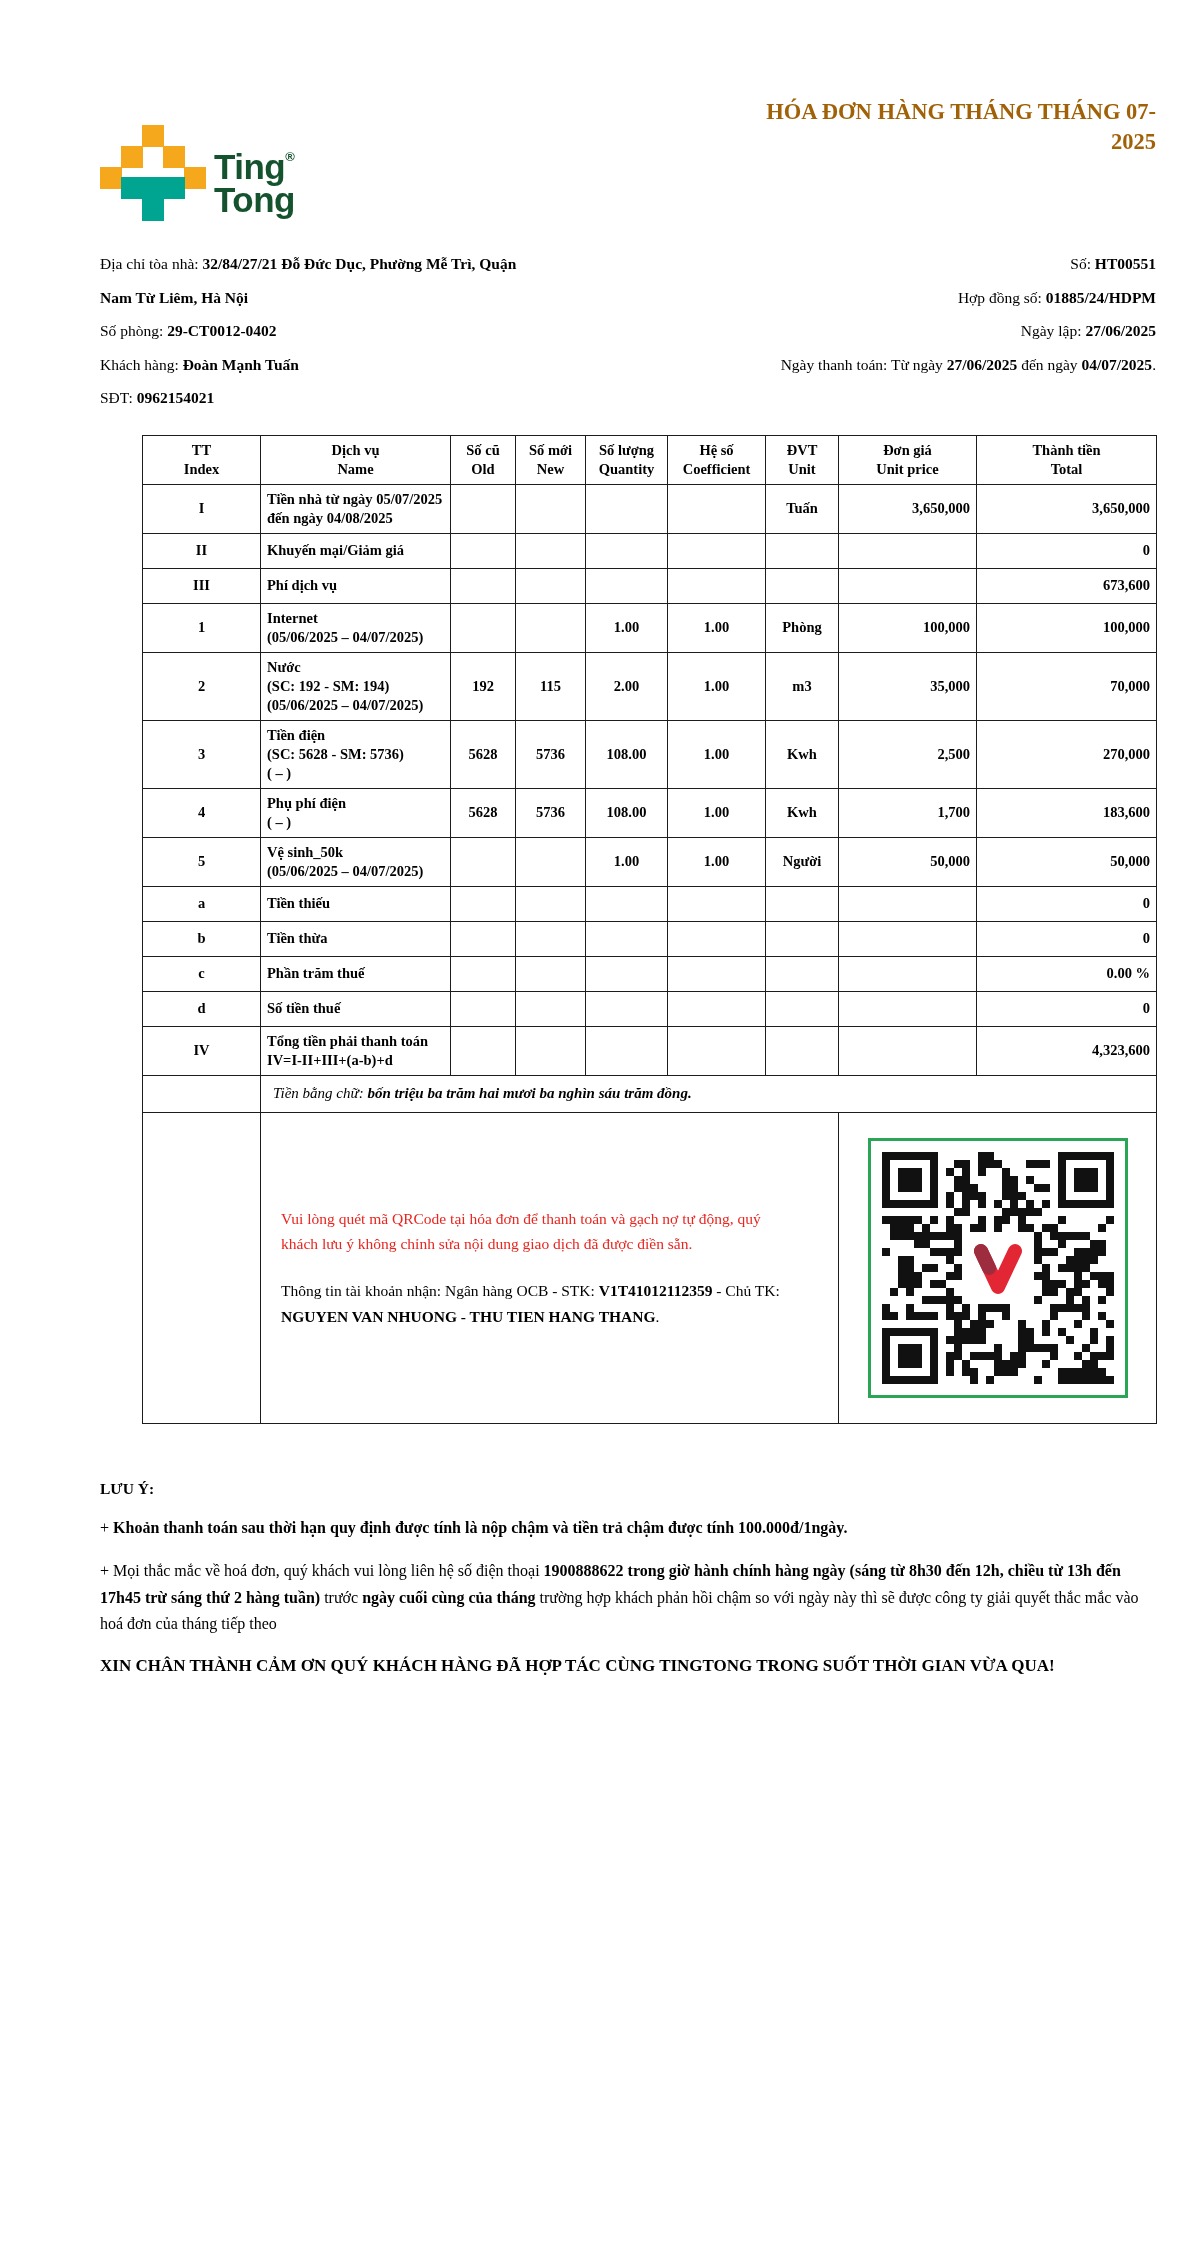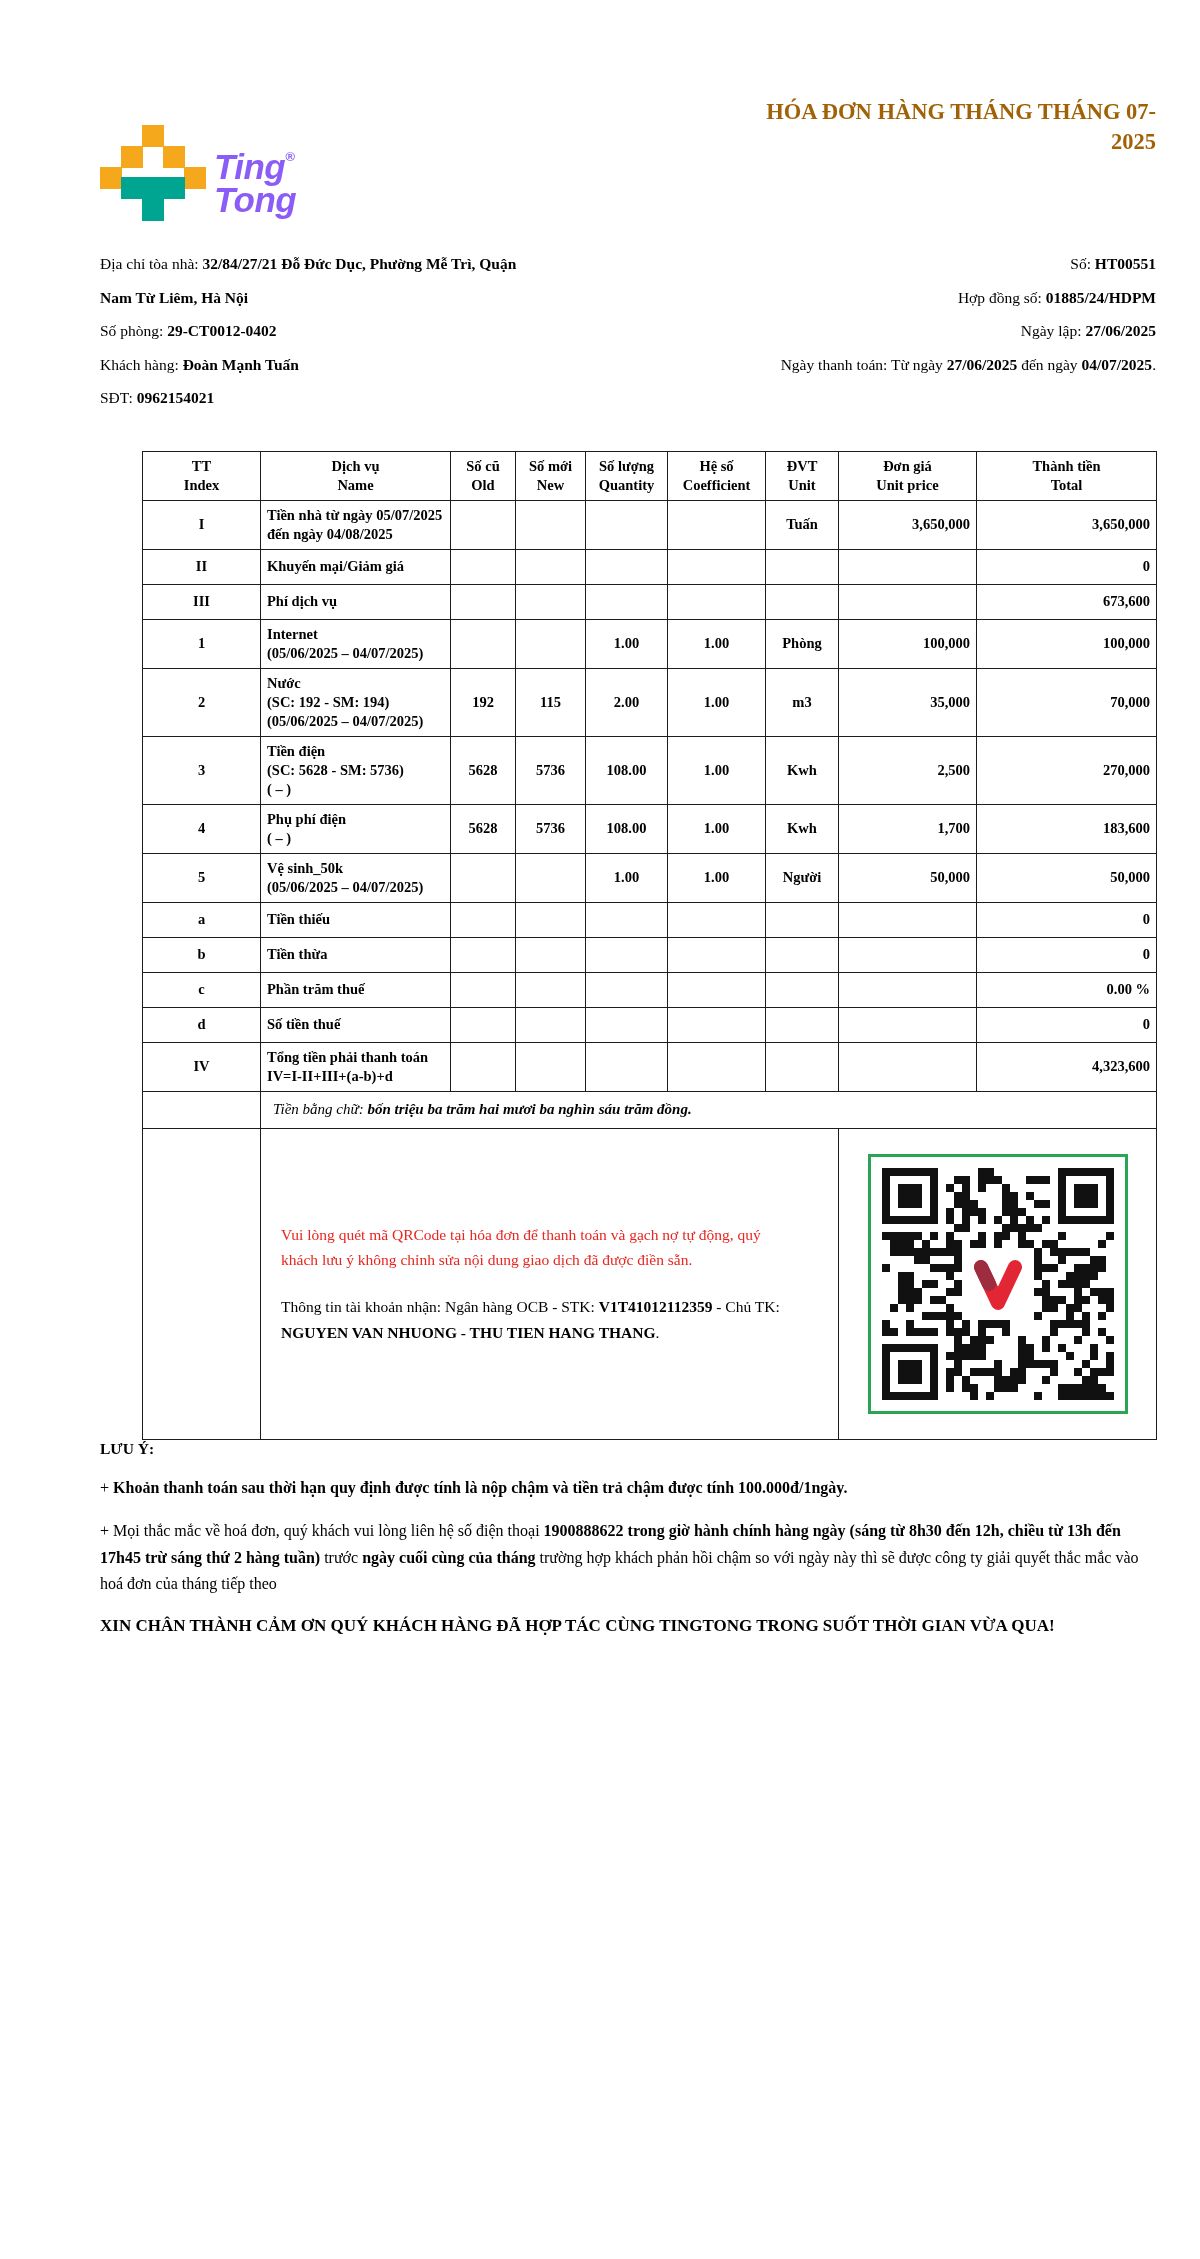"Ting®" div.logo-word { color: #8b5cf6 -> #14532d; font-style: italic -> none }
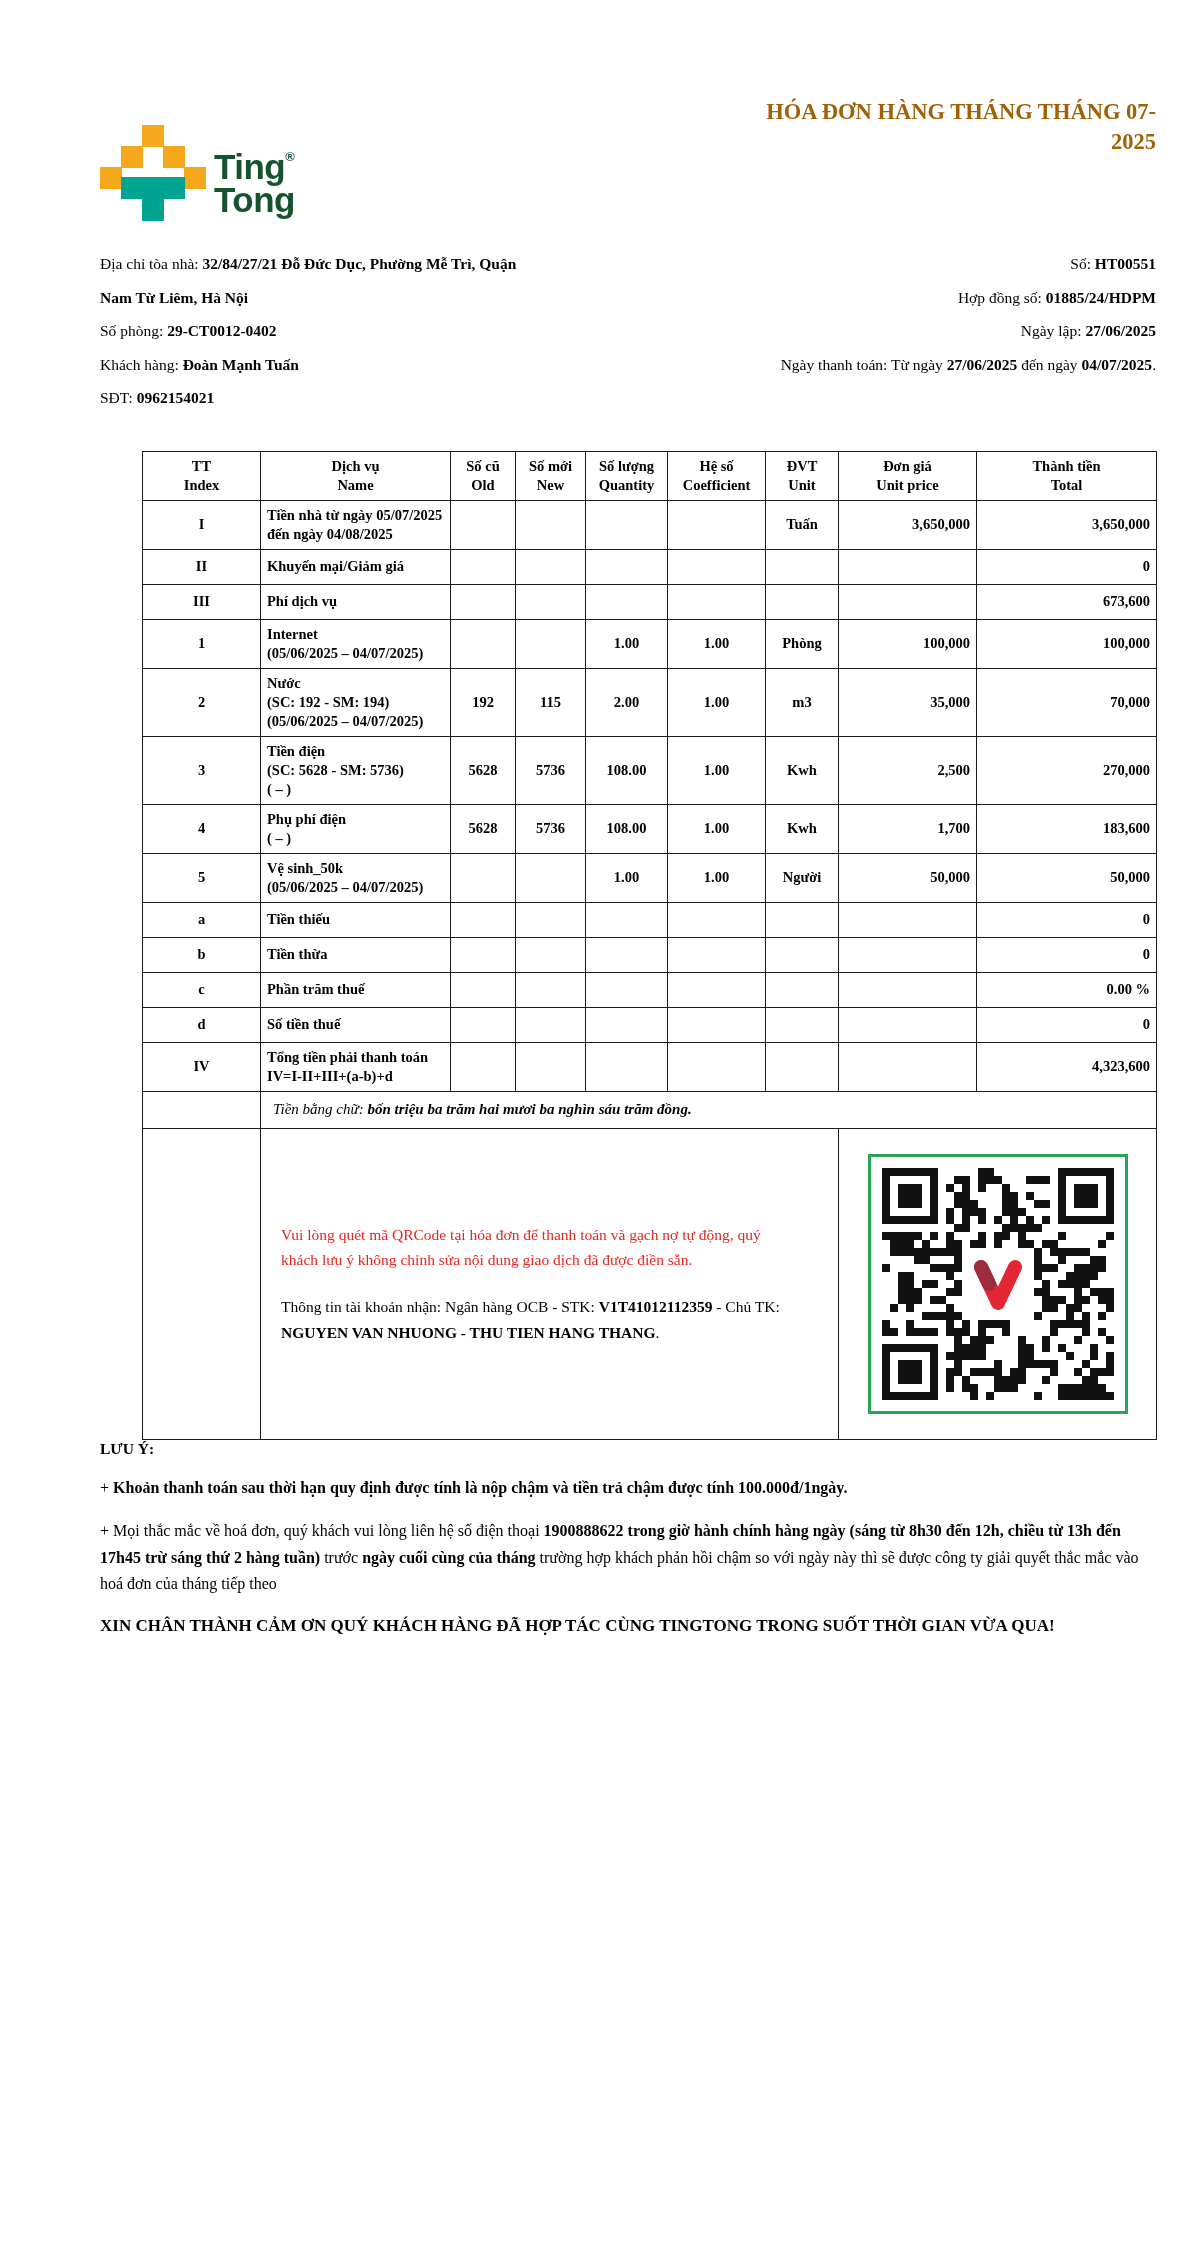"TT" table.inv { margin-top: 36px -> 20px }
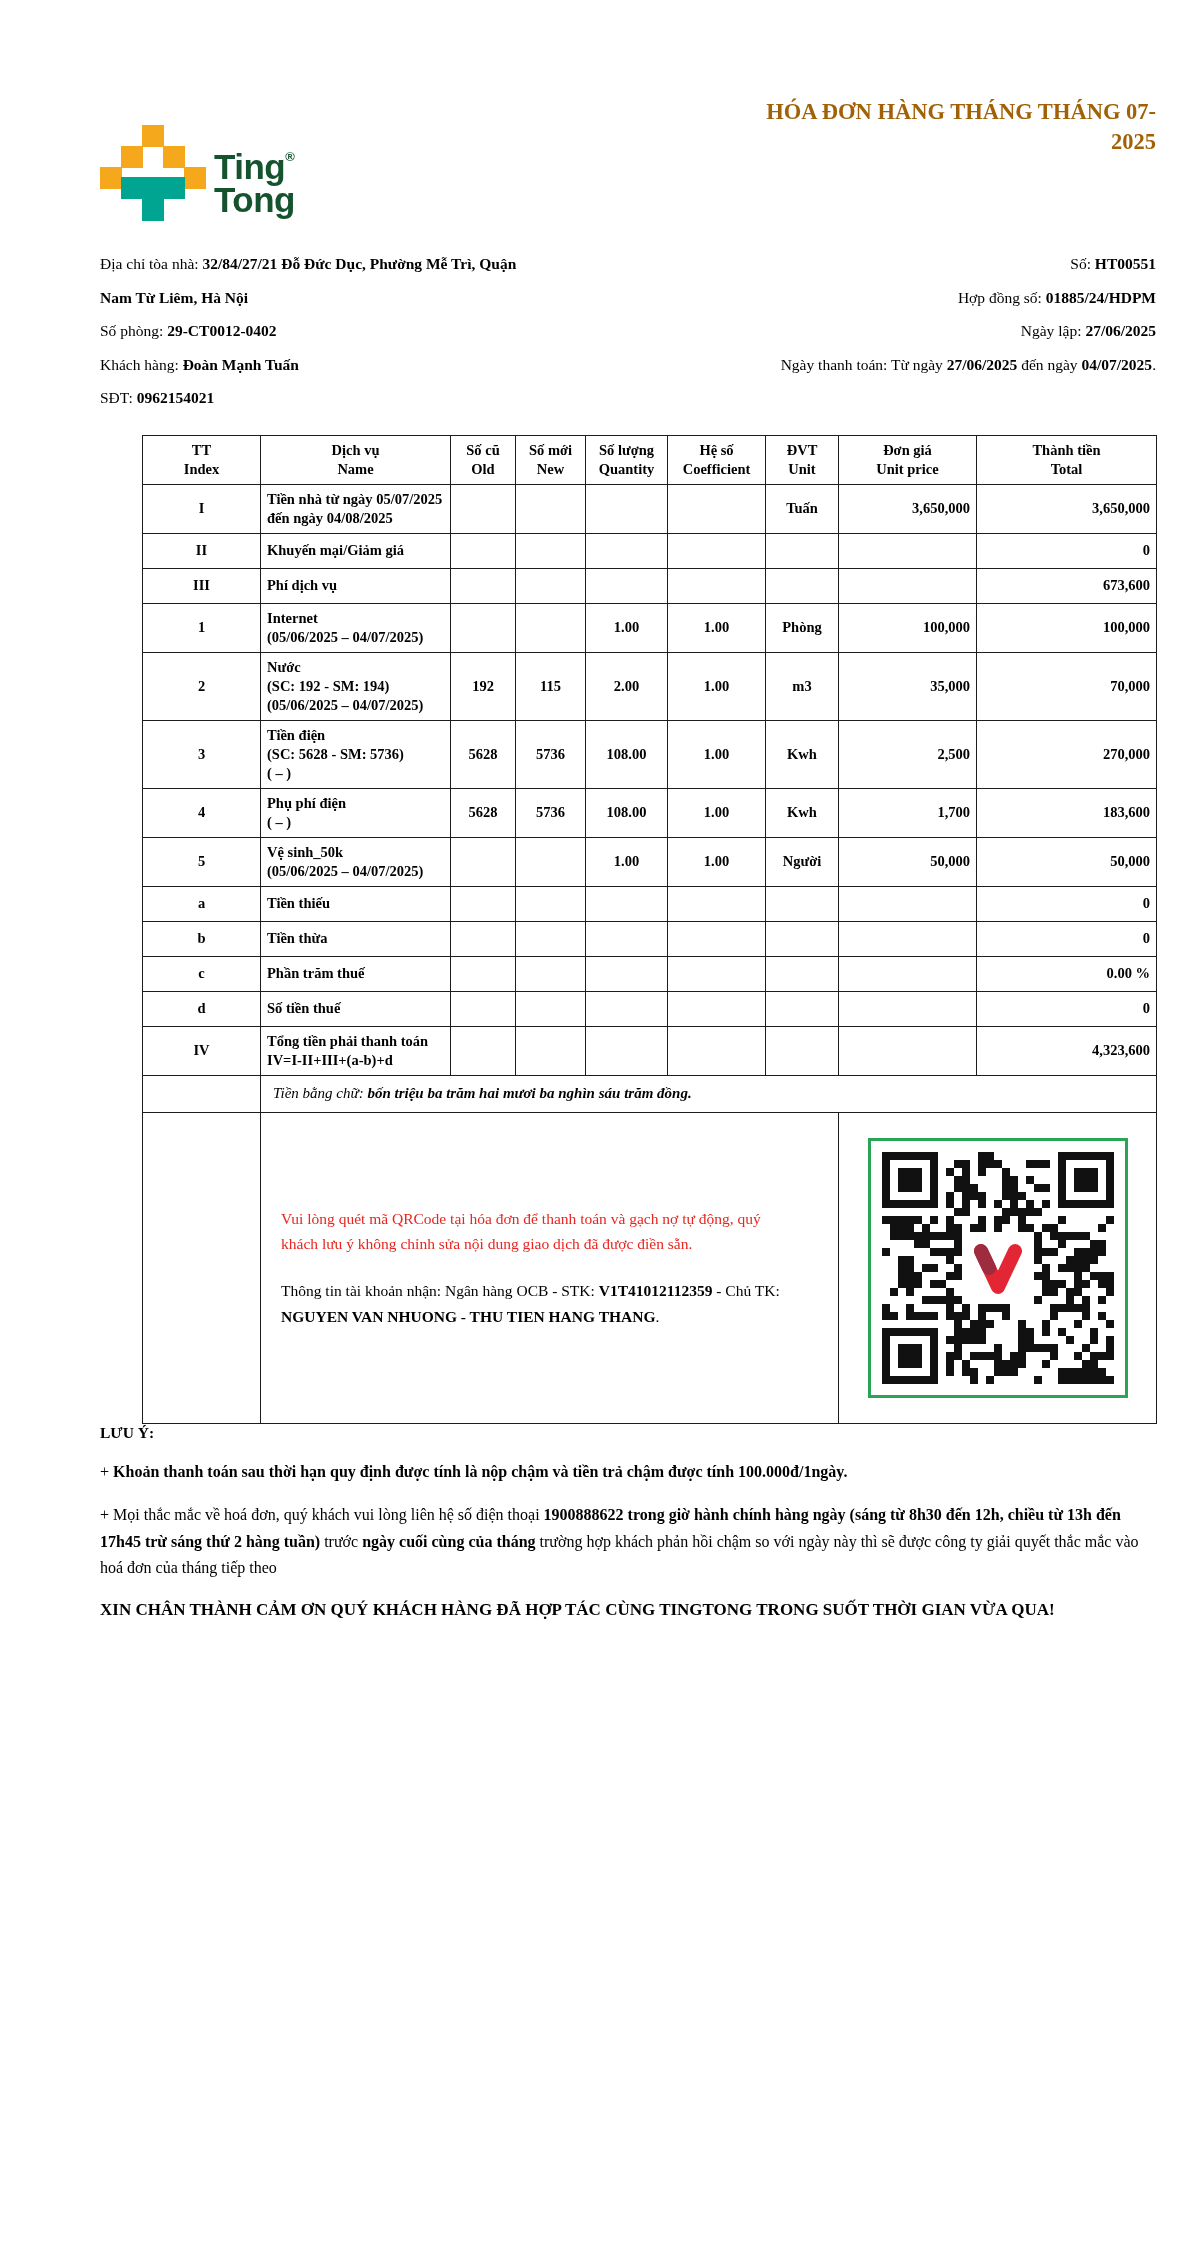"LƯU Ý:" .notes { margin-top: none -> 56px }
